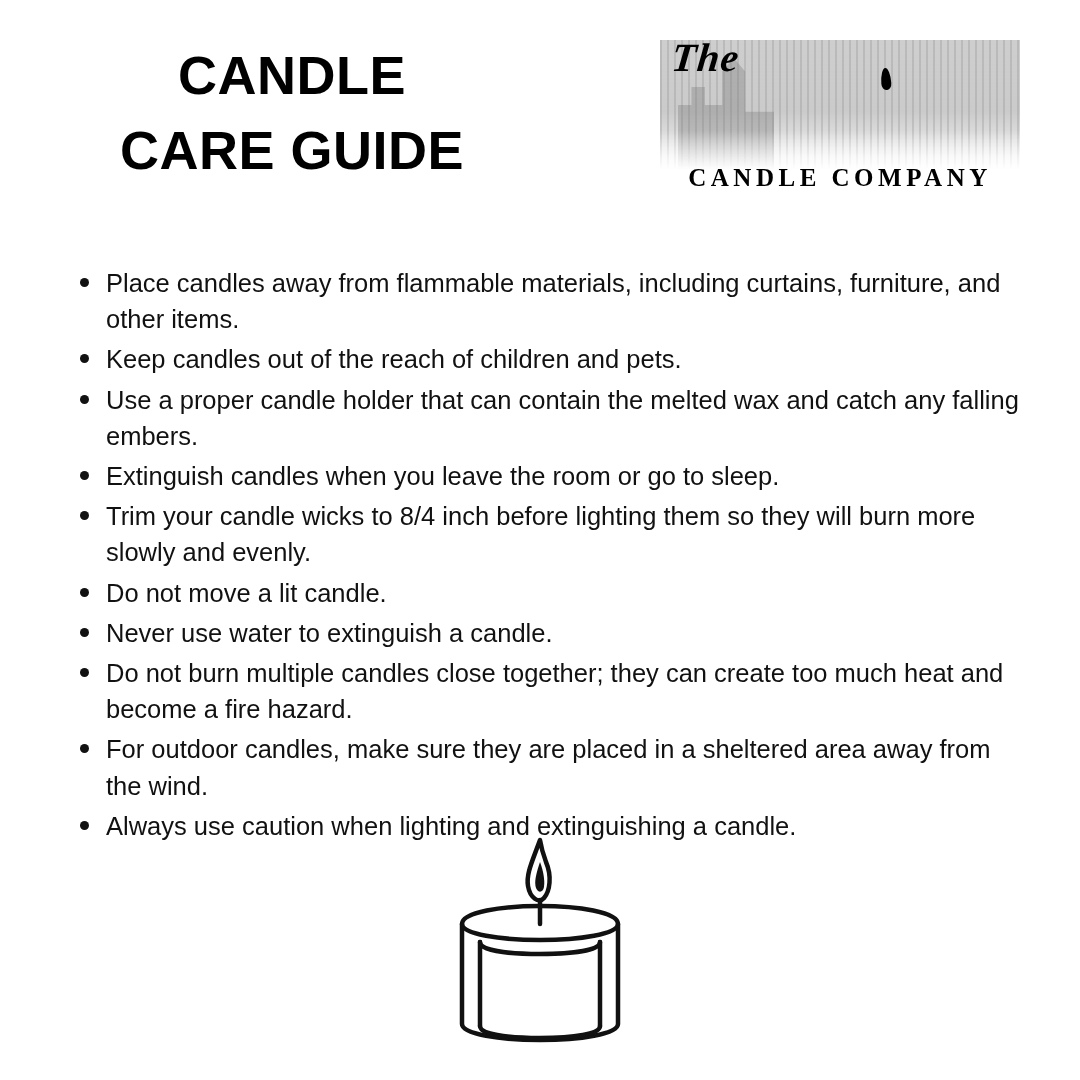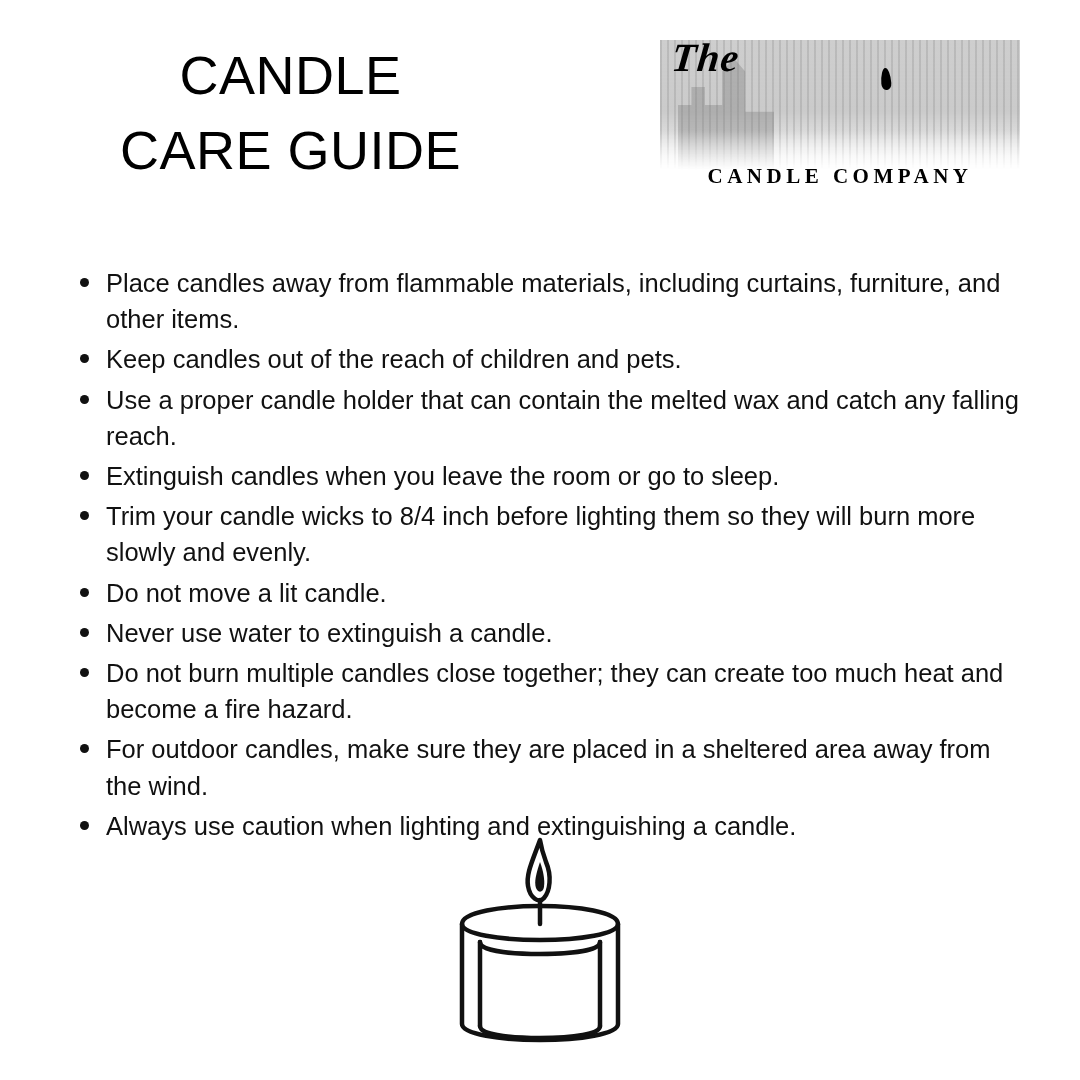"CANDLE" .title-line { font-weight: normal -> bold }
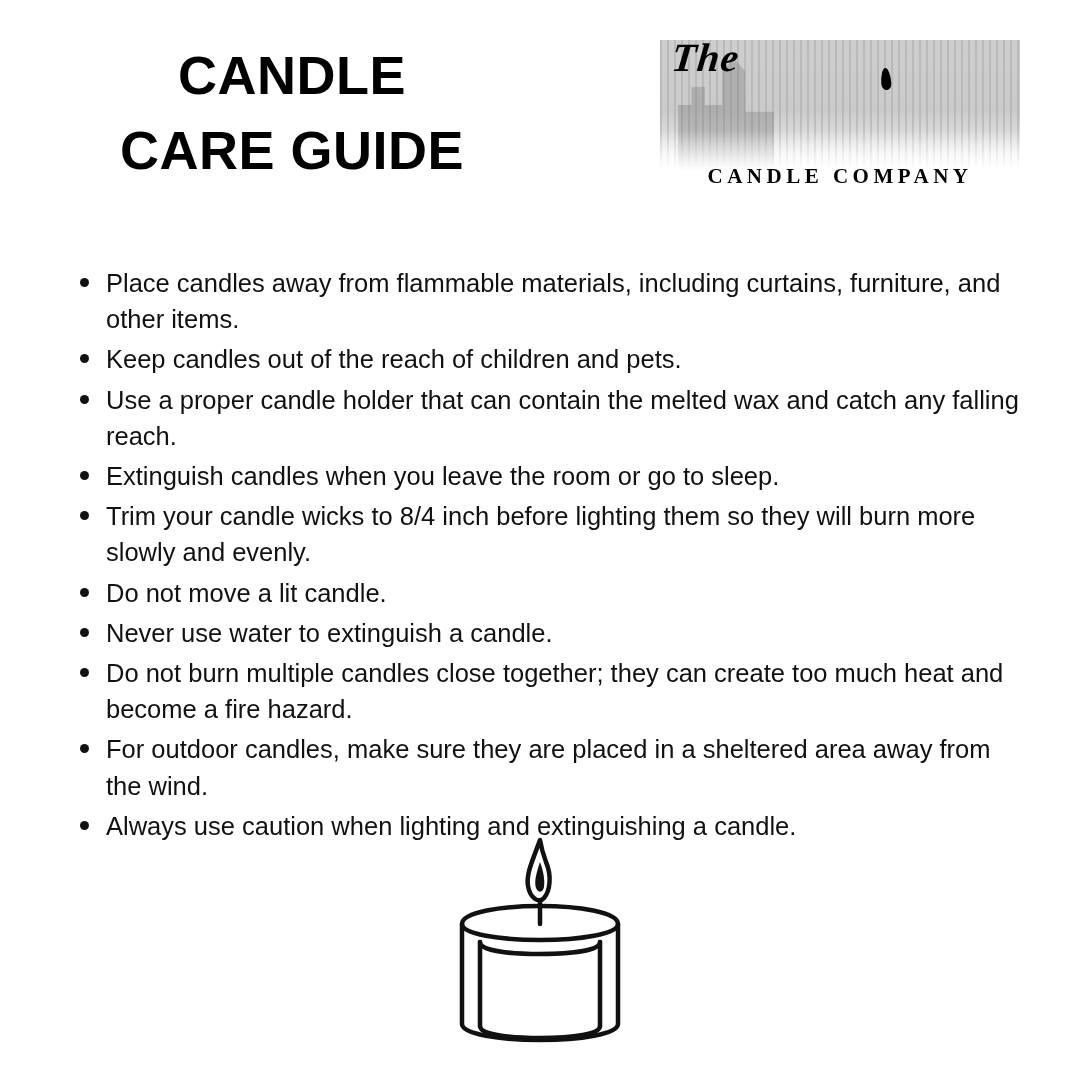"CANDLE COMPANY" .logo-sub { font-size: 21px -> 25px }
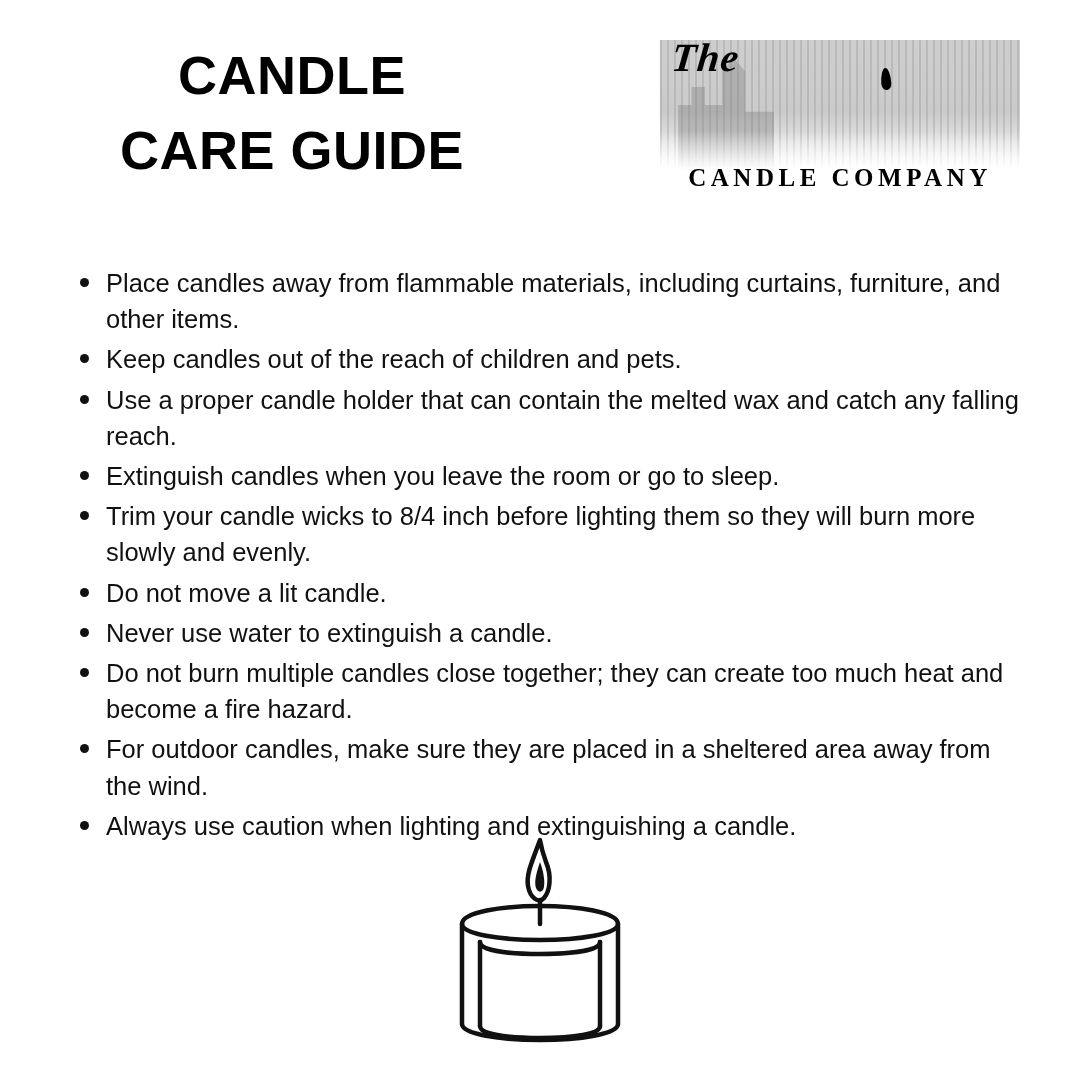"Use a proper candle holder" li.care-item { text: reach -> embers }
